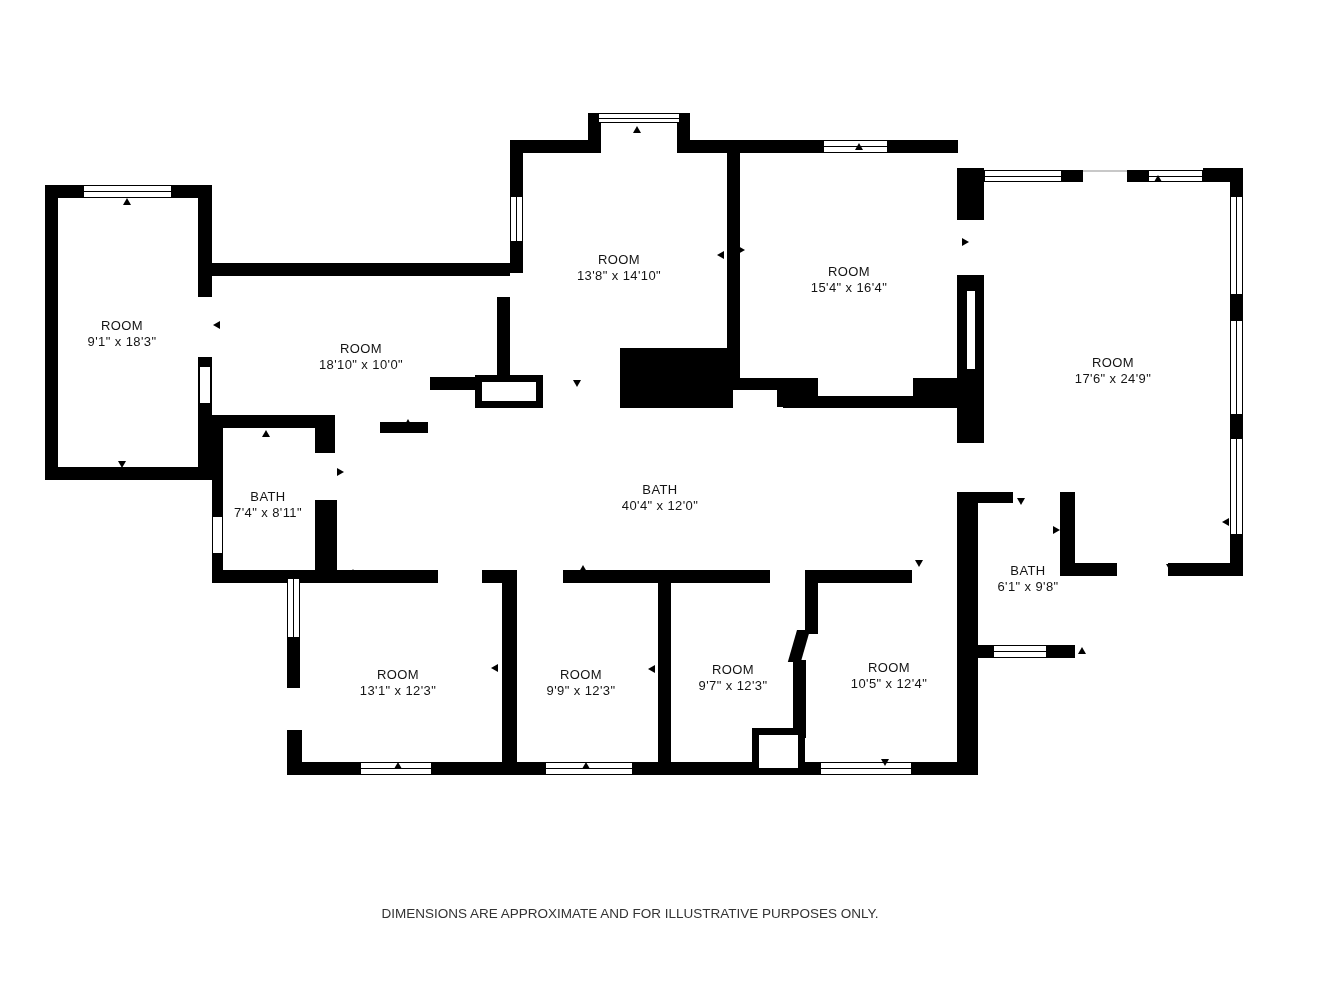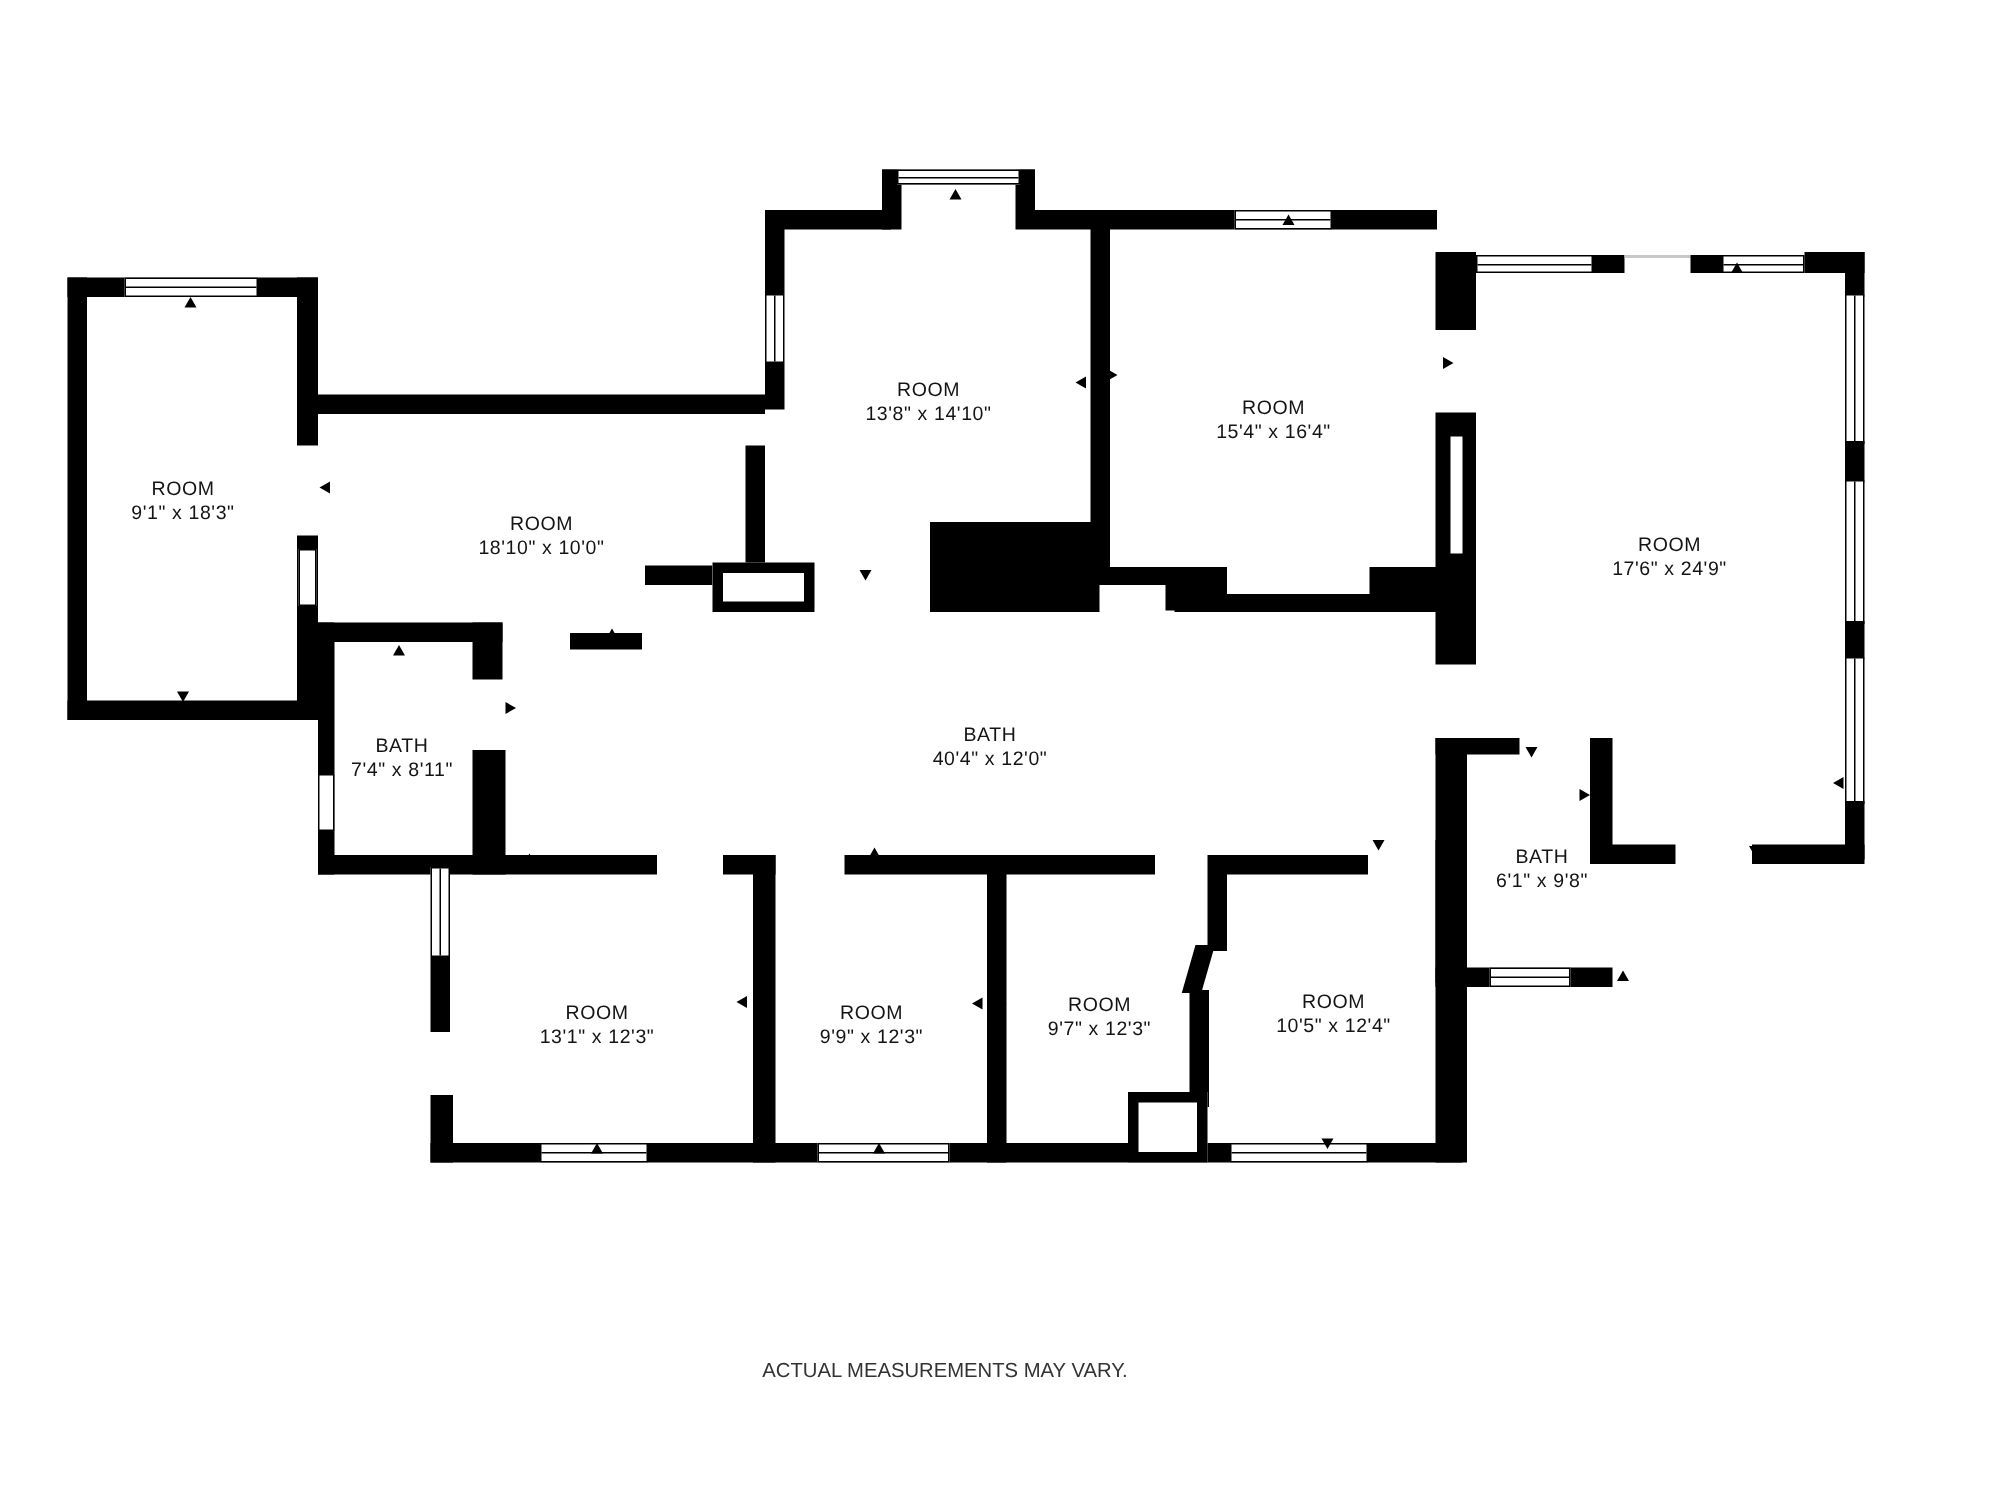"DIMENSIONS ARE APPROXIMATE AND FOR" div { html: none -> <div>DIMENSIONS ARE APPROXIMATE AND FOR ILLUSTRATIVE PURPOSES ONLY.</div> }
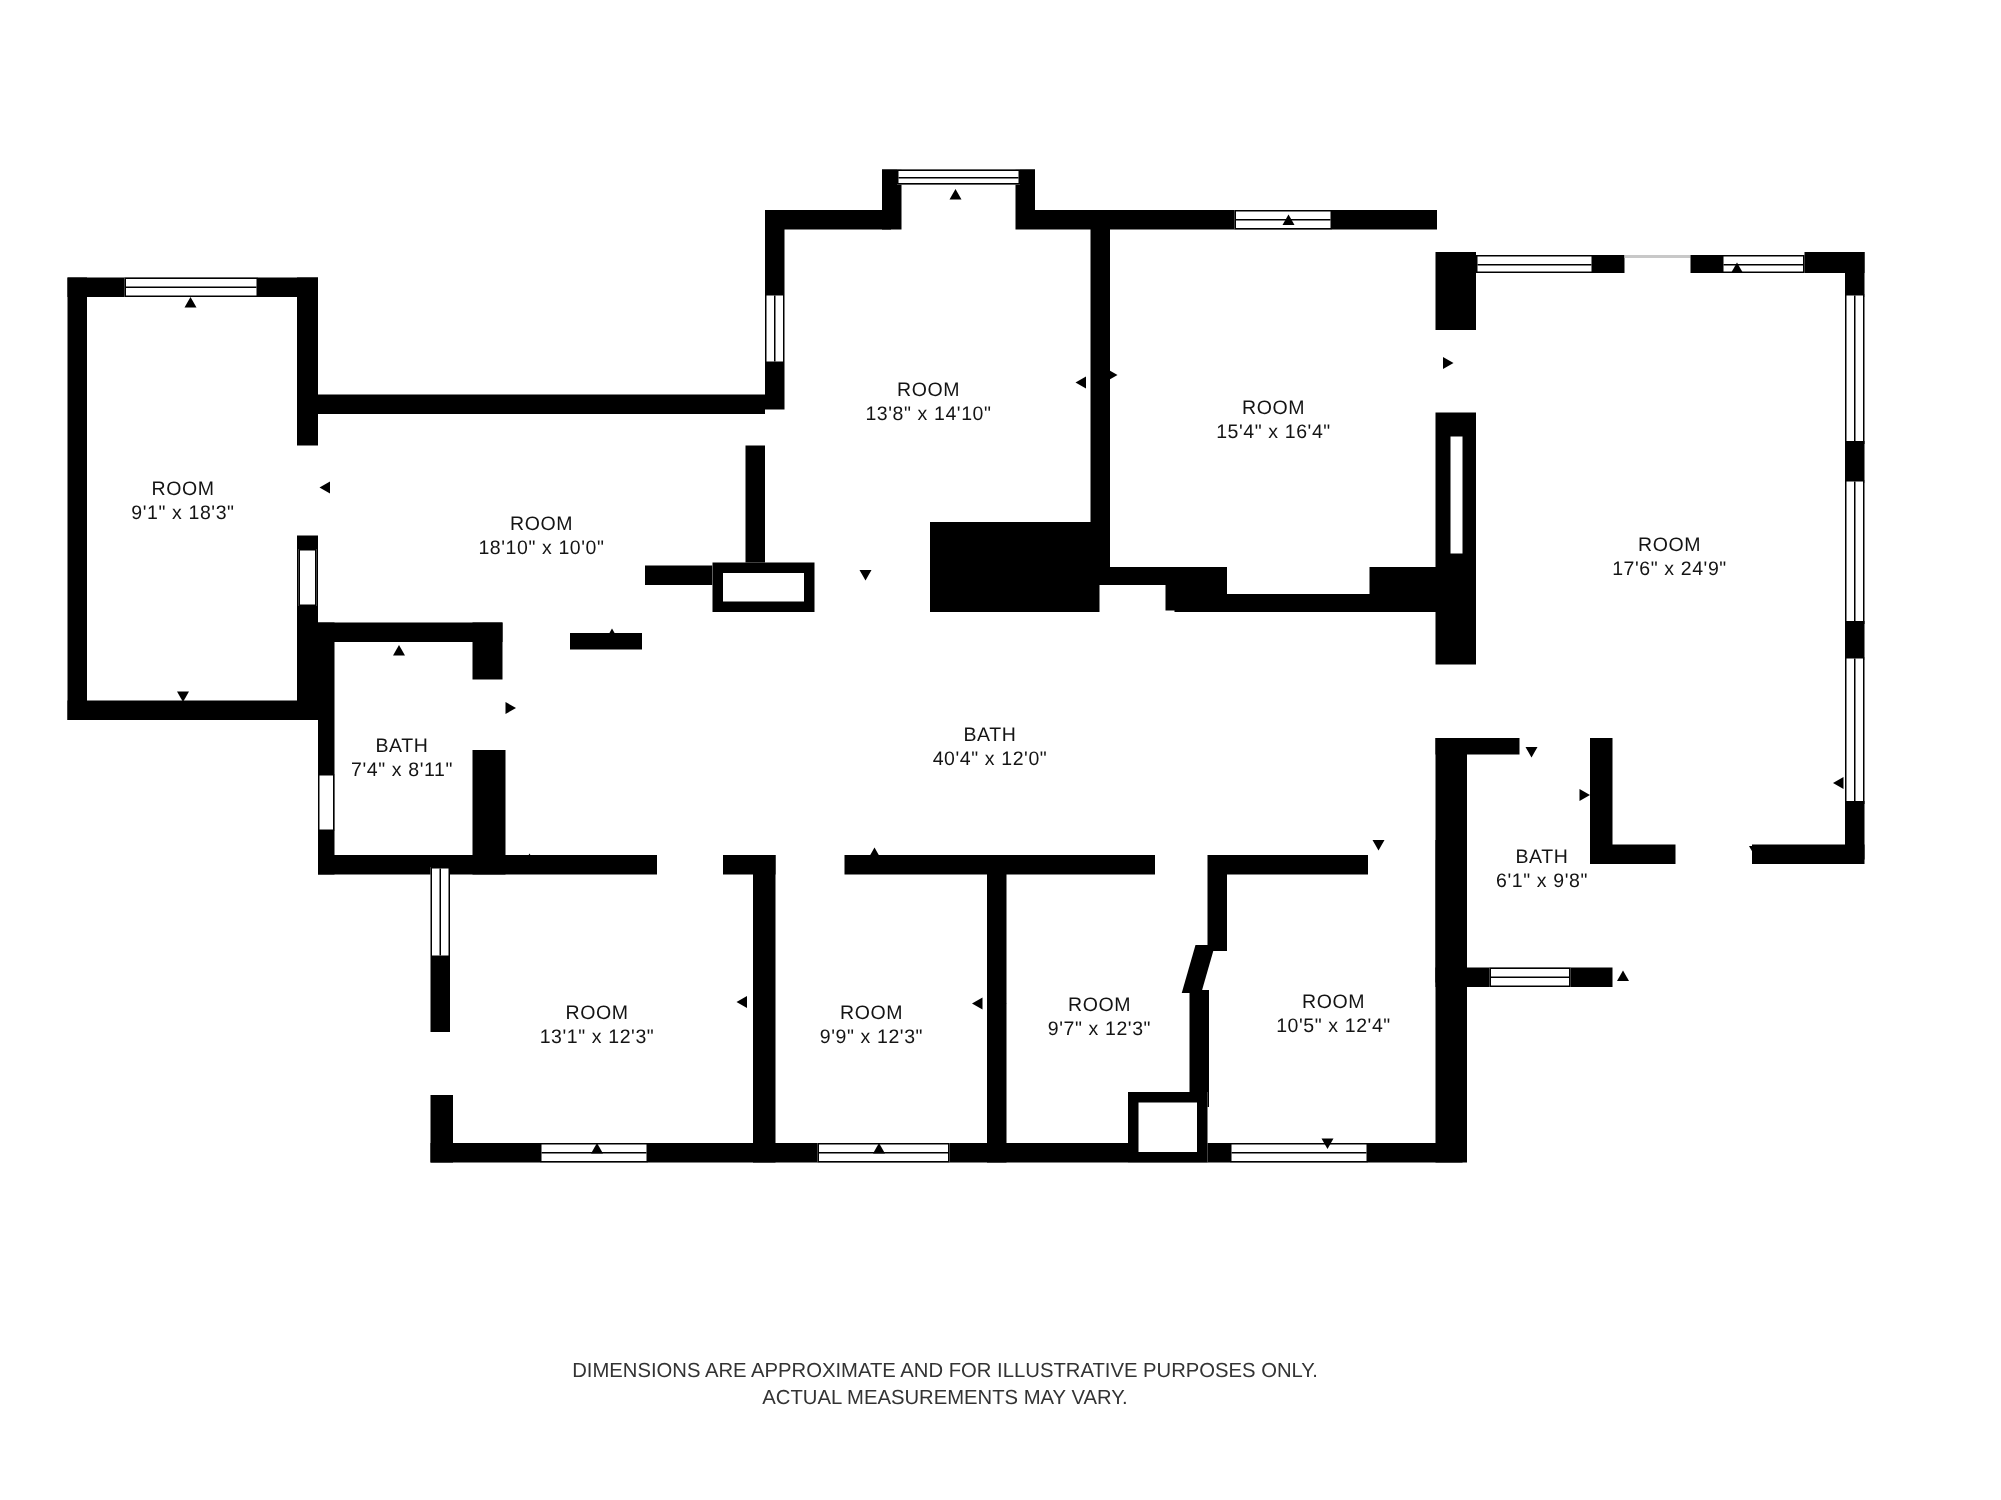"ACTUAL MEASUREMENTS MAY VARY." div { html: <div>ACTUAL MEASUREMENTS MAY VARY.</div> -> none }
